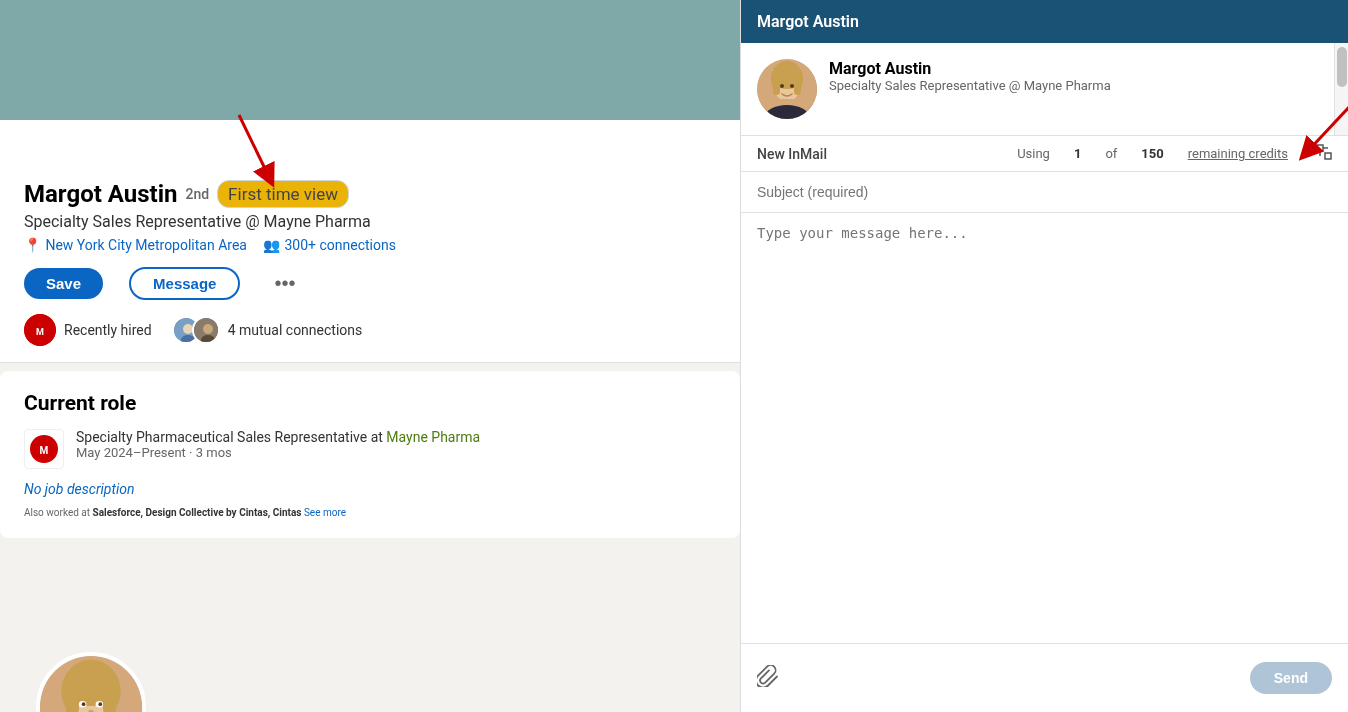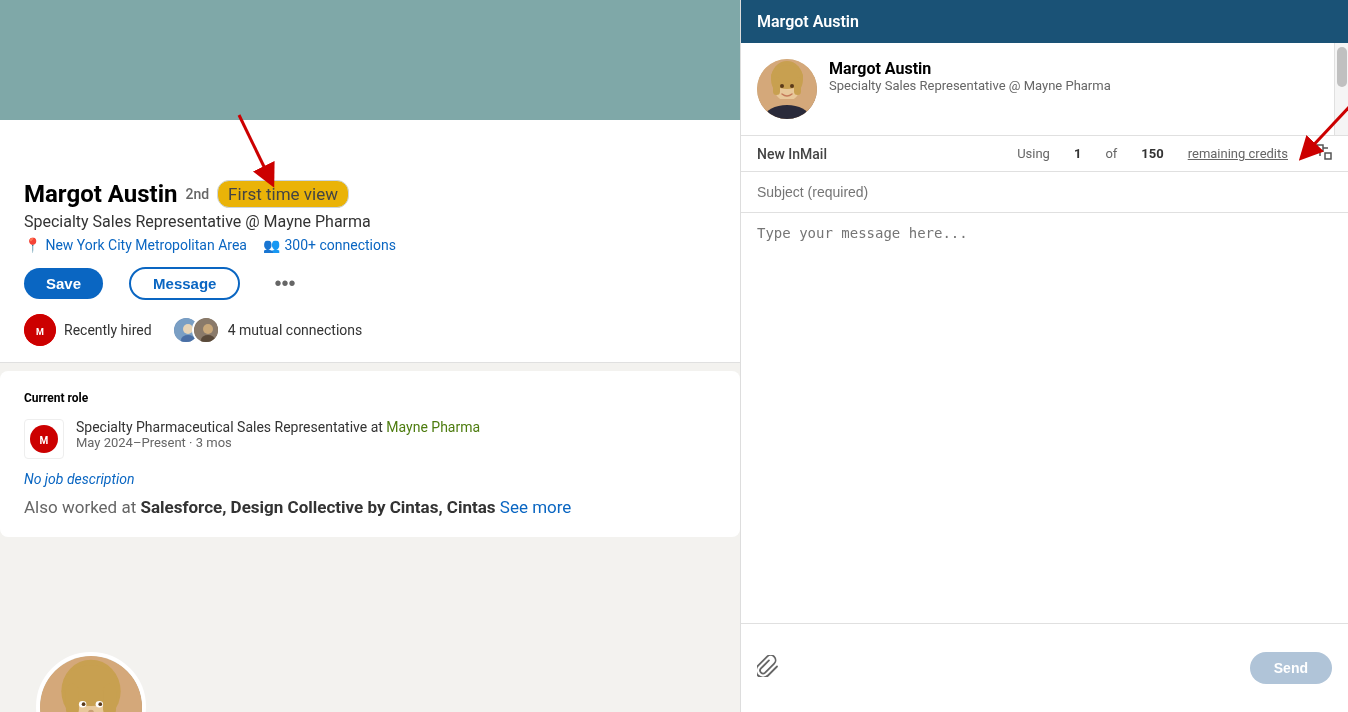"Current role" .section-title { font-size: 12px -> 21px }
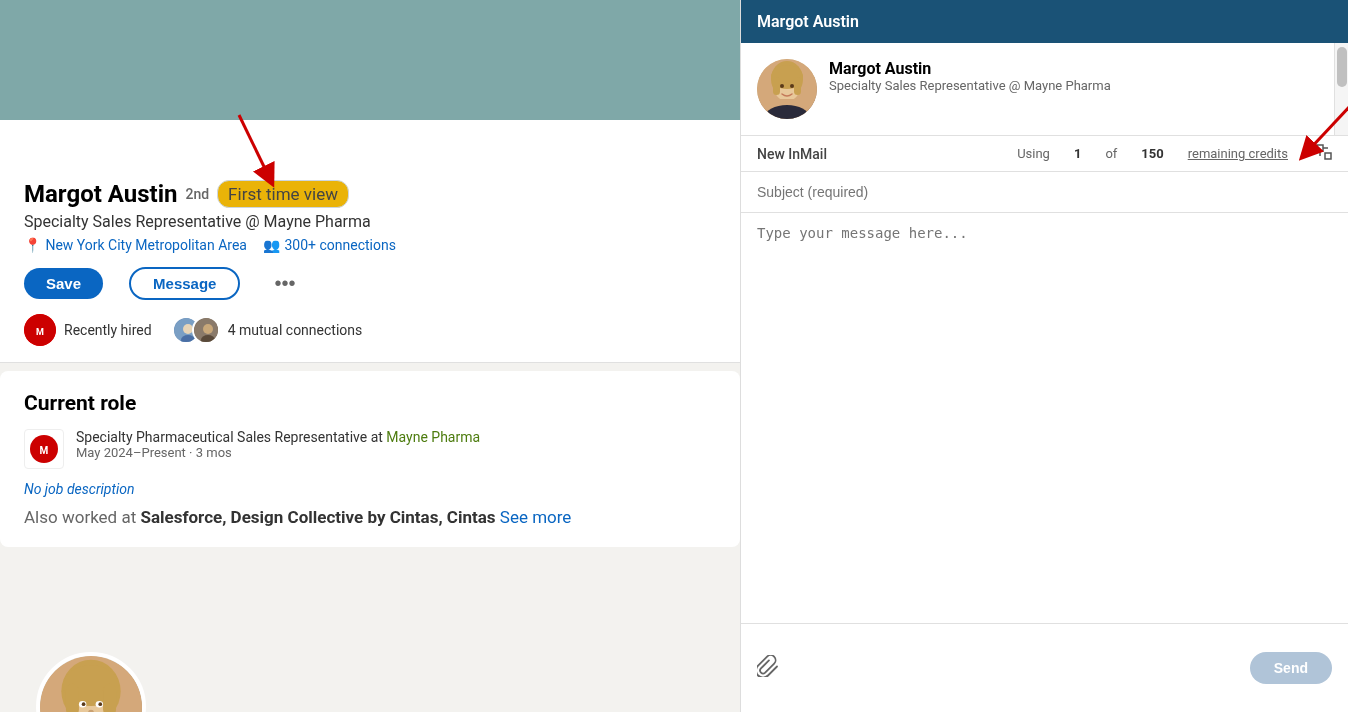"Also worked at Salesforce, Design" .also-worked { font-size: 17px -> 10px }
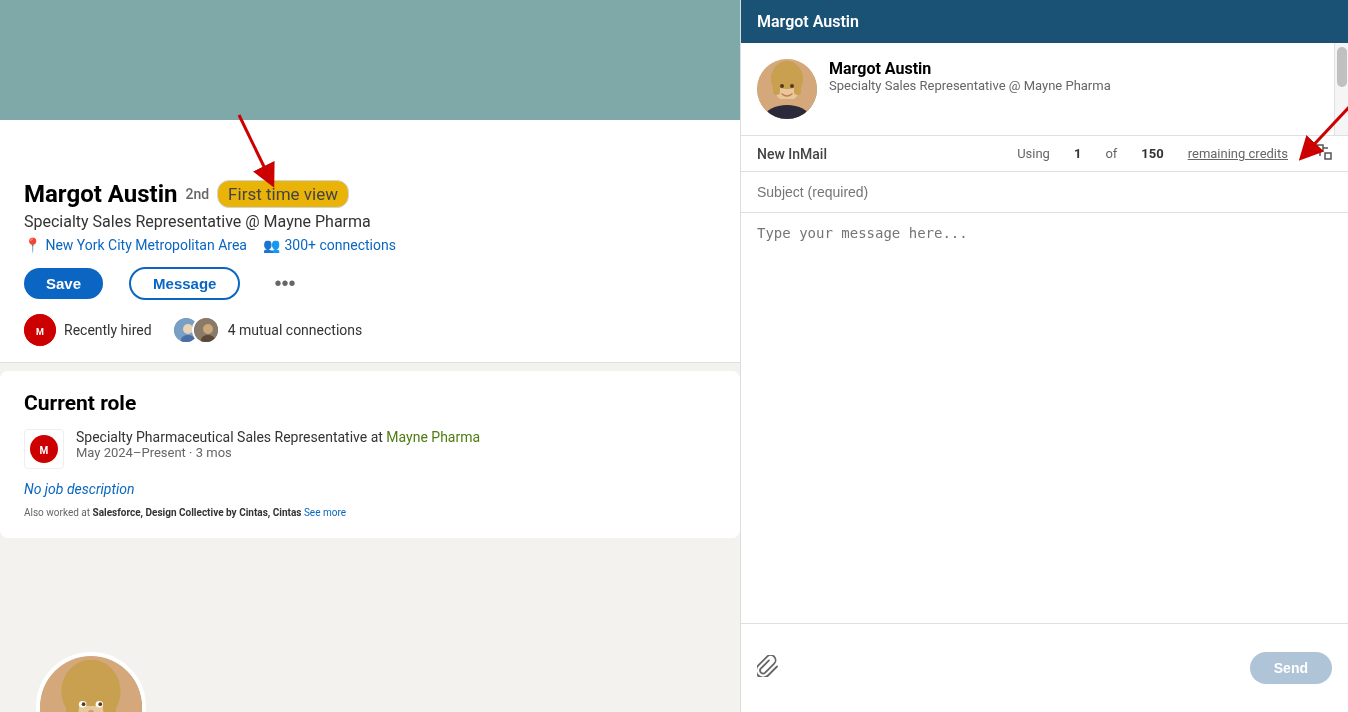"Send" .compose-footer { padding: 28px 16px -> 18px 16px }
